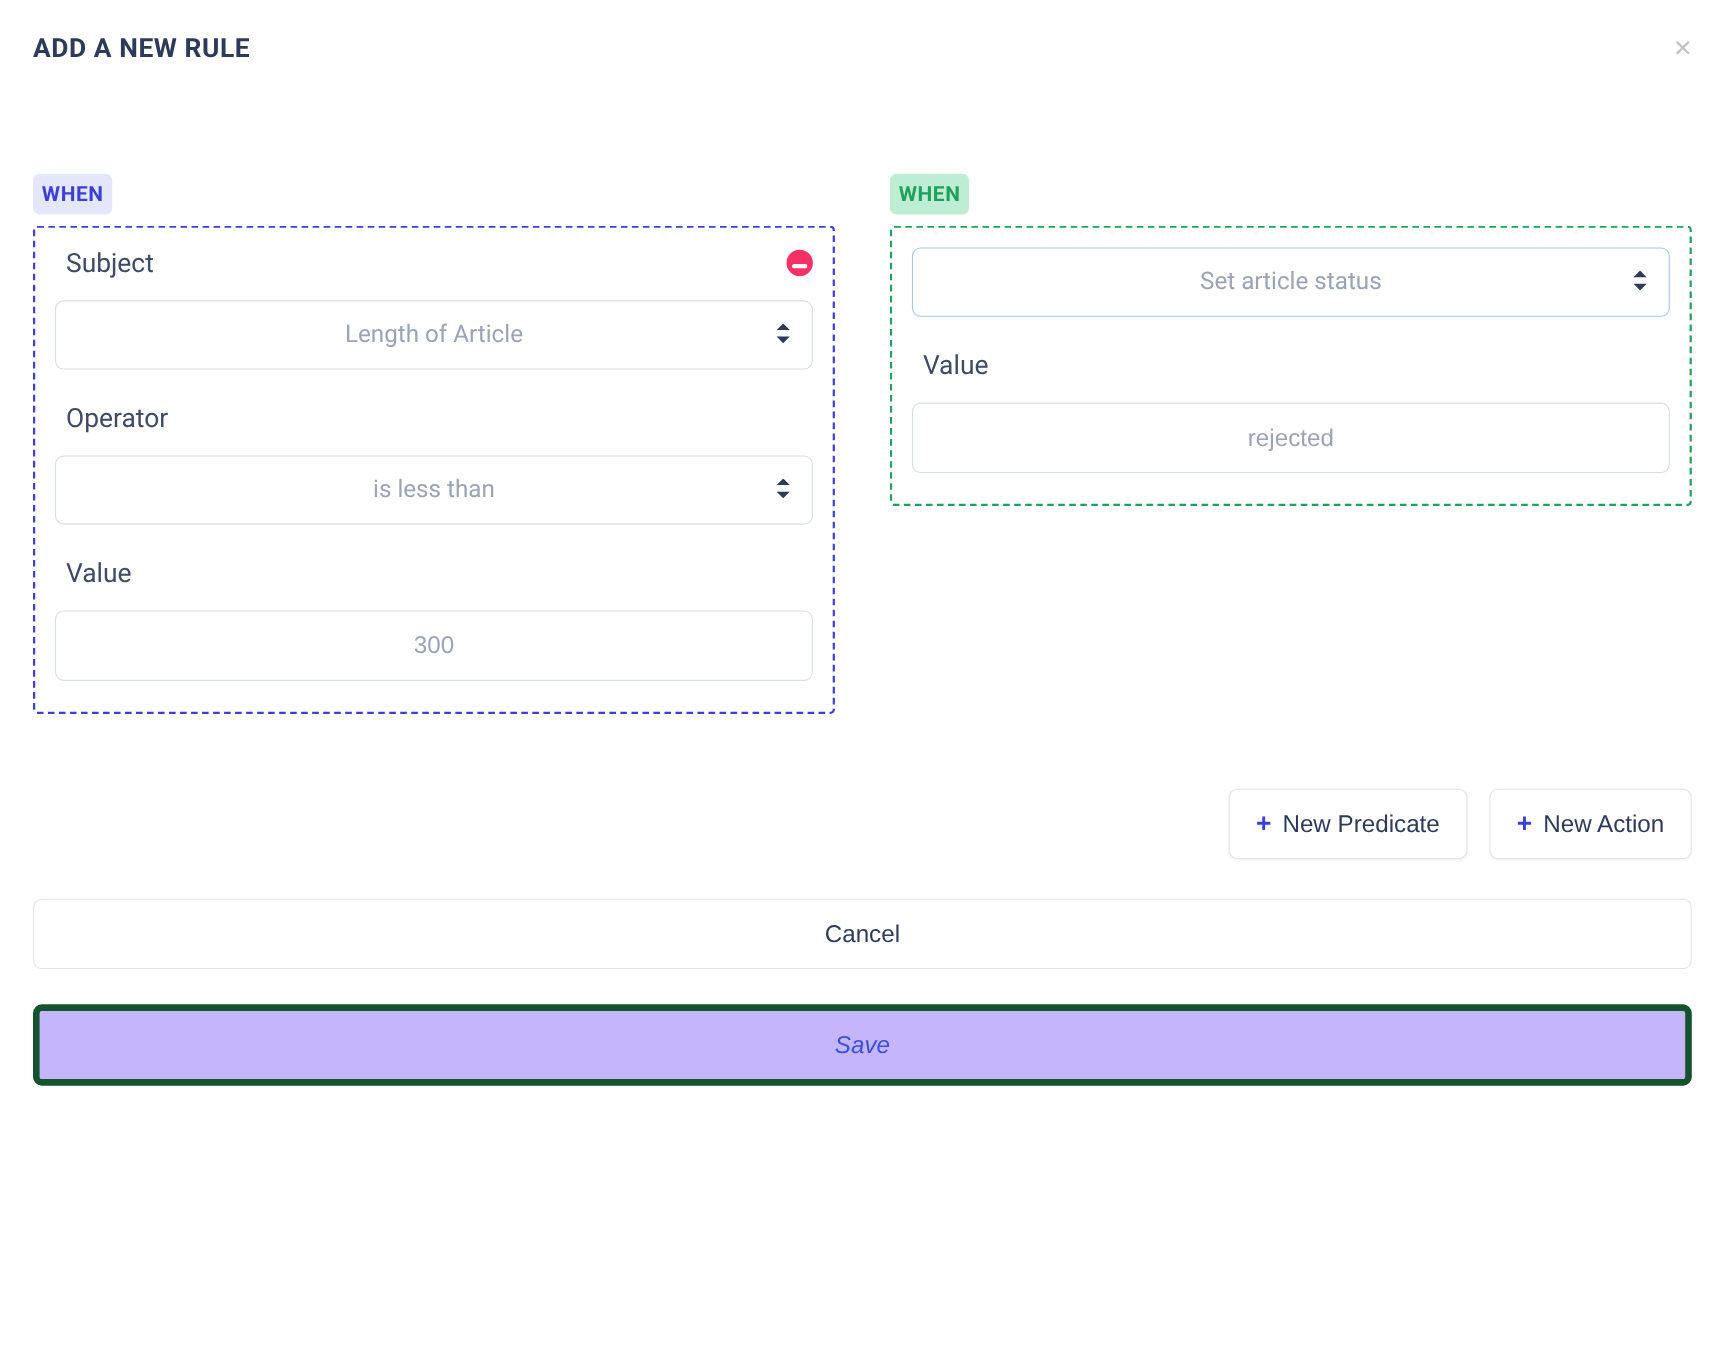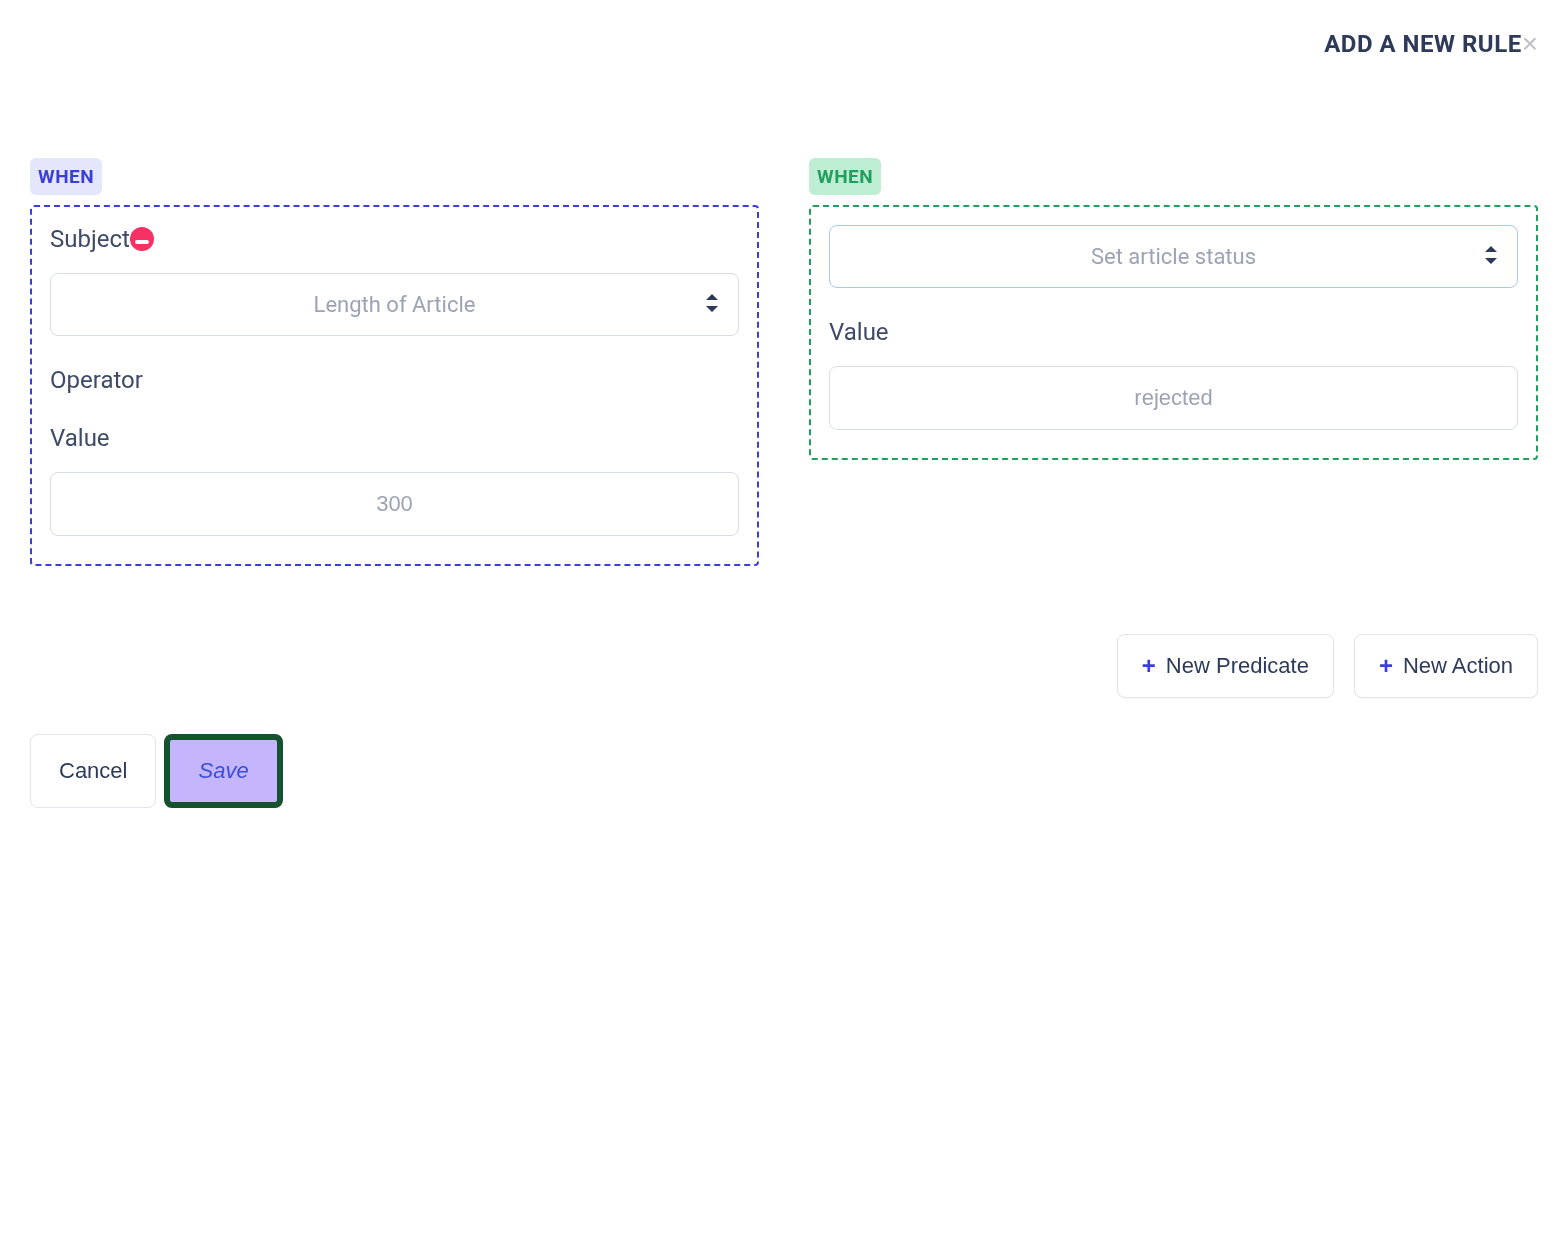"ADD A NEW RULE" .header { justify-content: flex-end -> space-between }
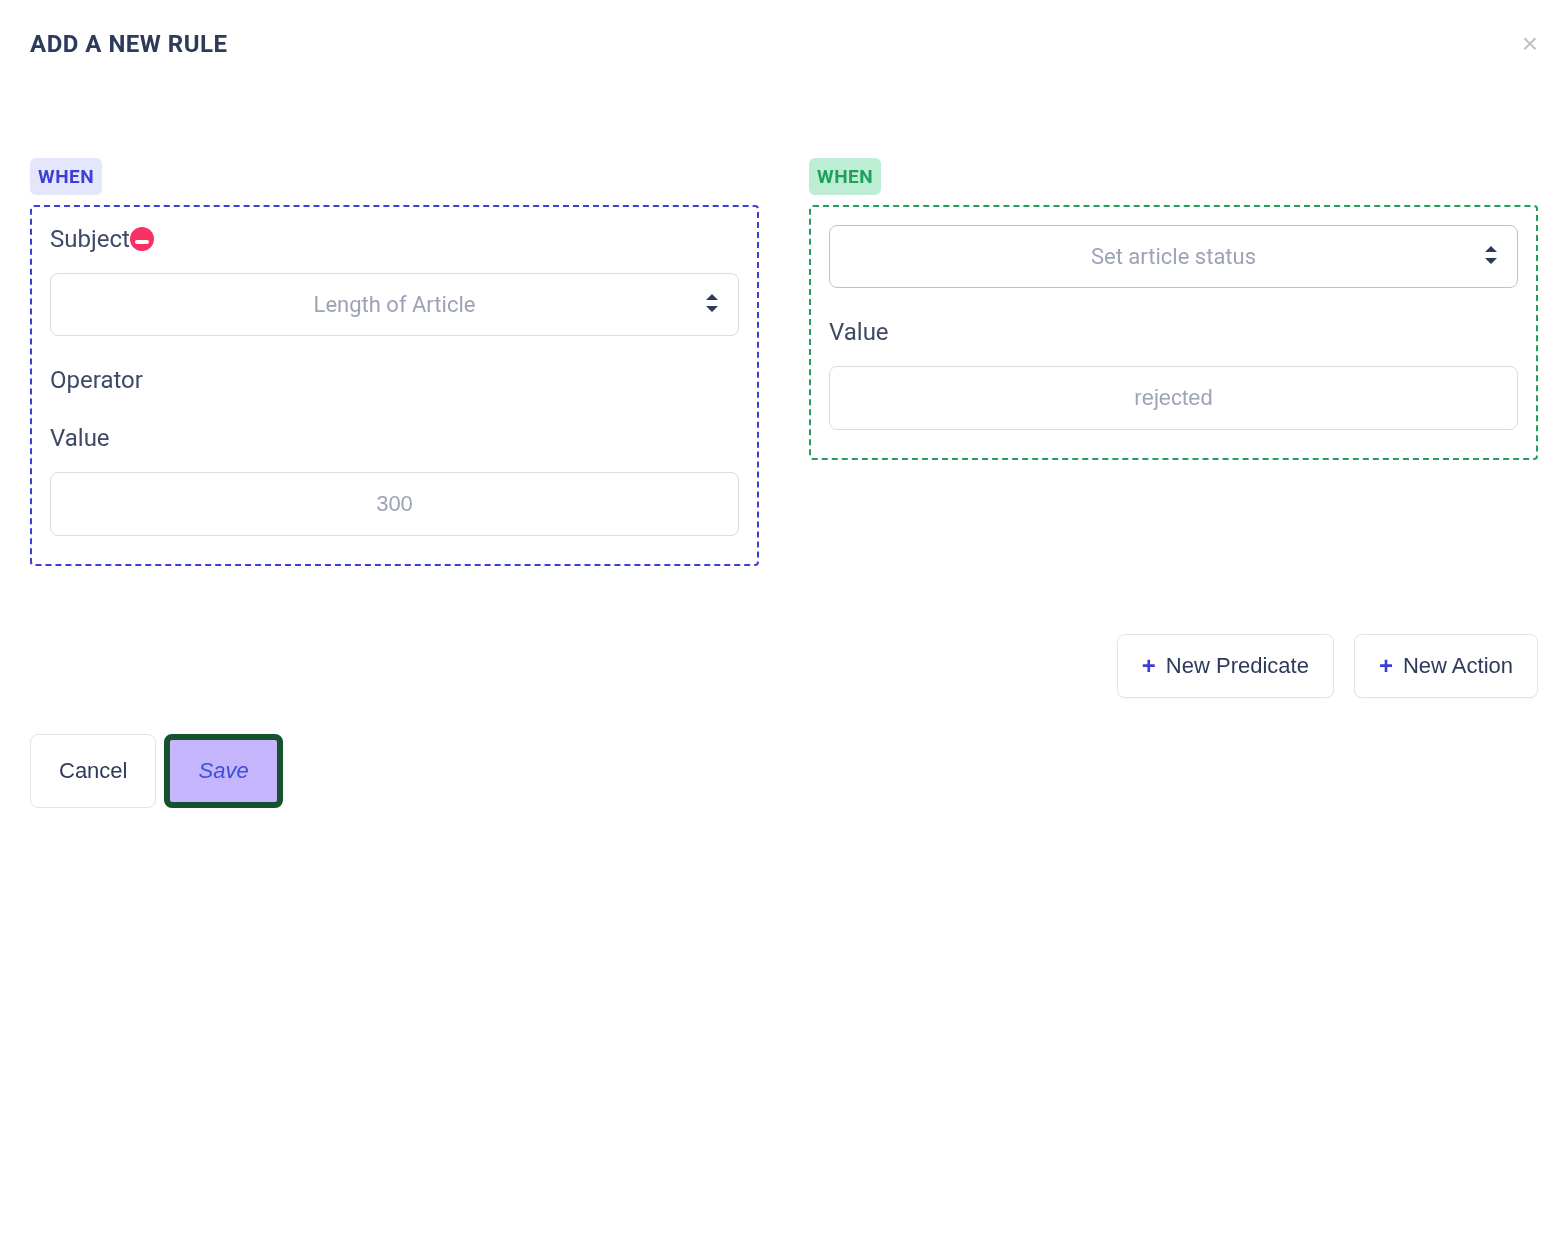"Subject" .field-header { justify-content: none -> space-between; margin-left: none -> 10px }
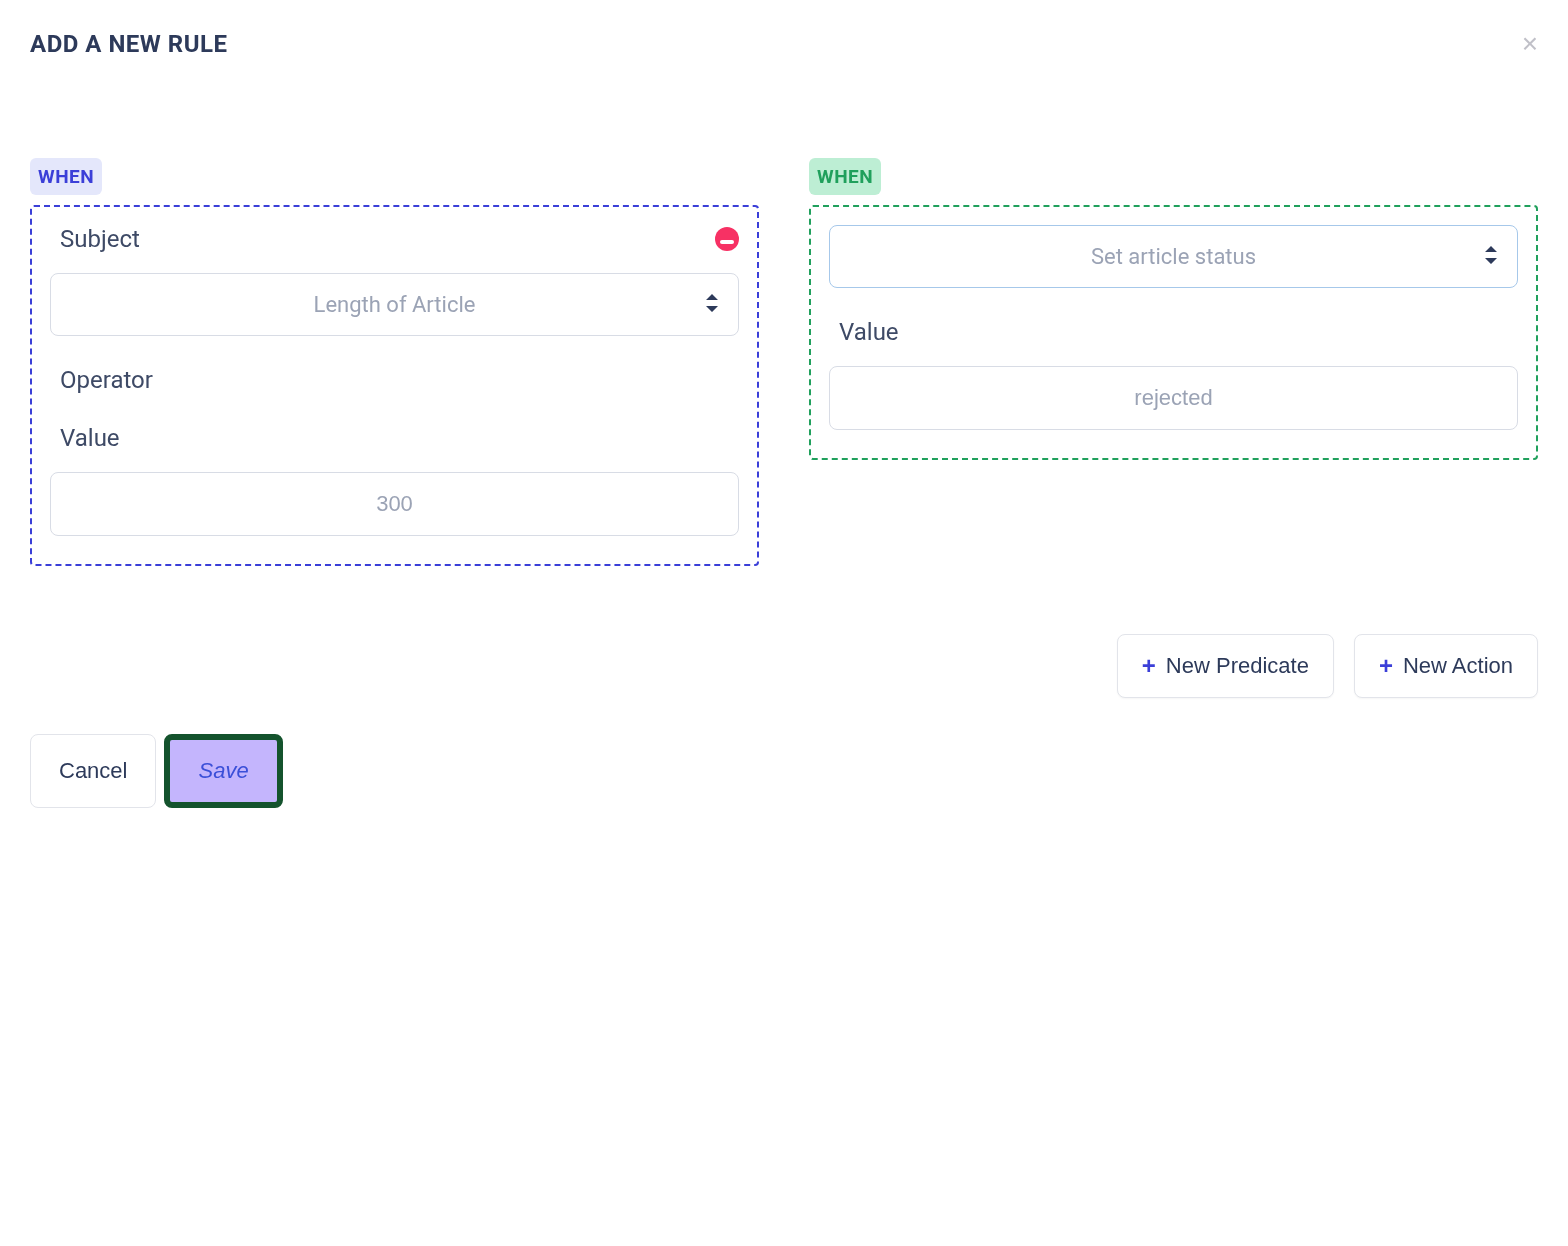"is less than" div.select-wrap { html: none -> <div> <div>is less than</div> <span> <svg> <path></path> </svg> </span> </div> }
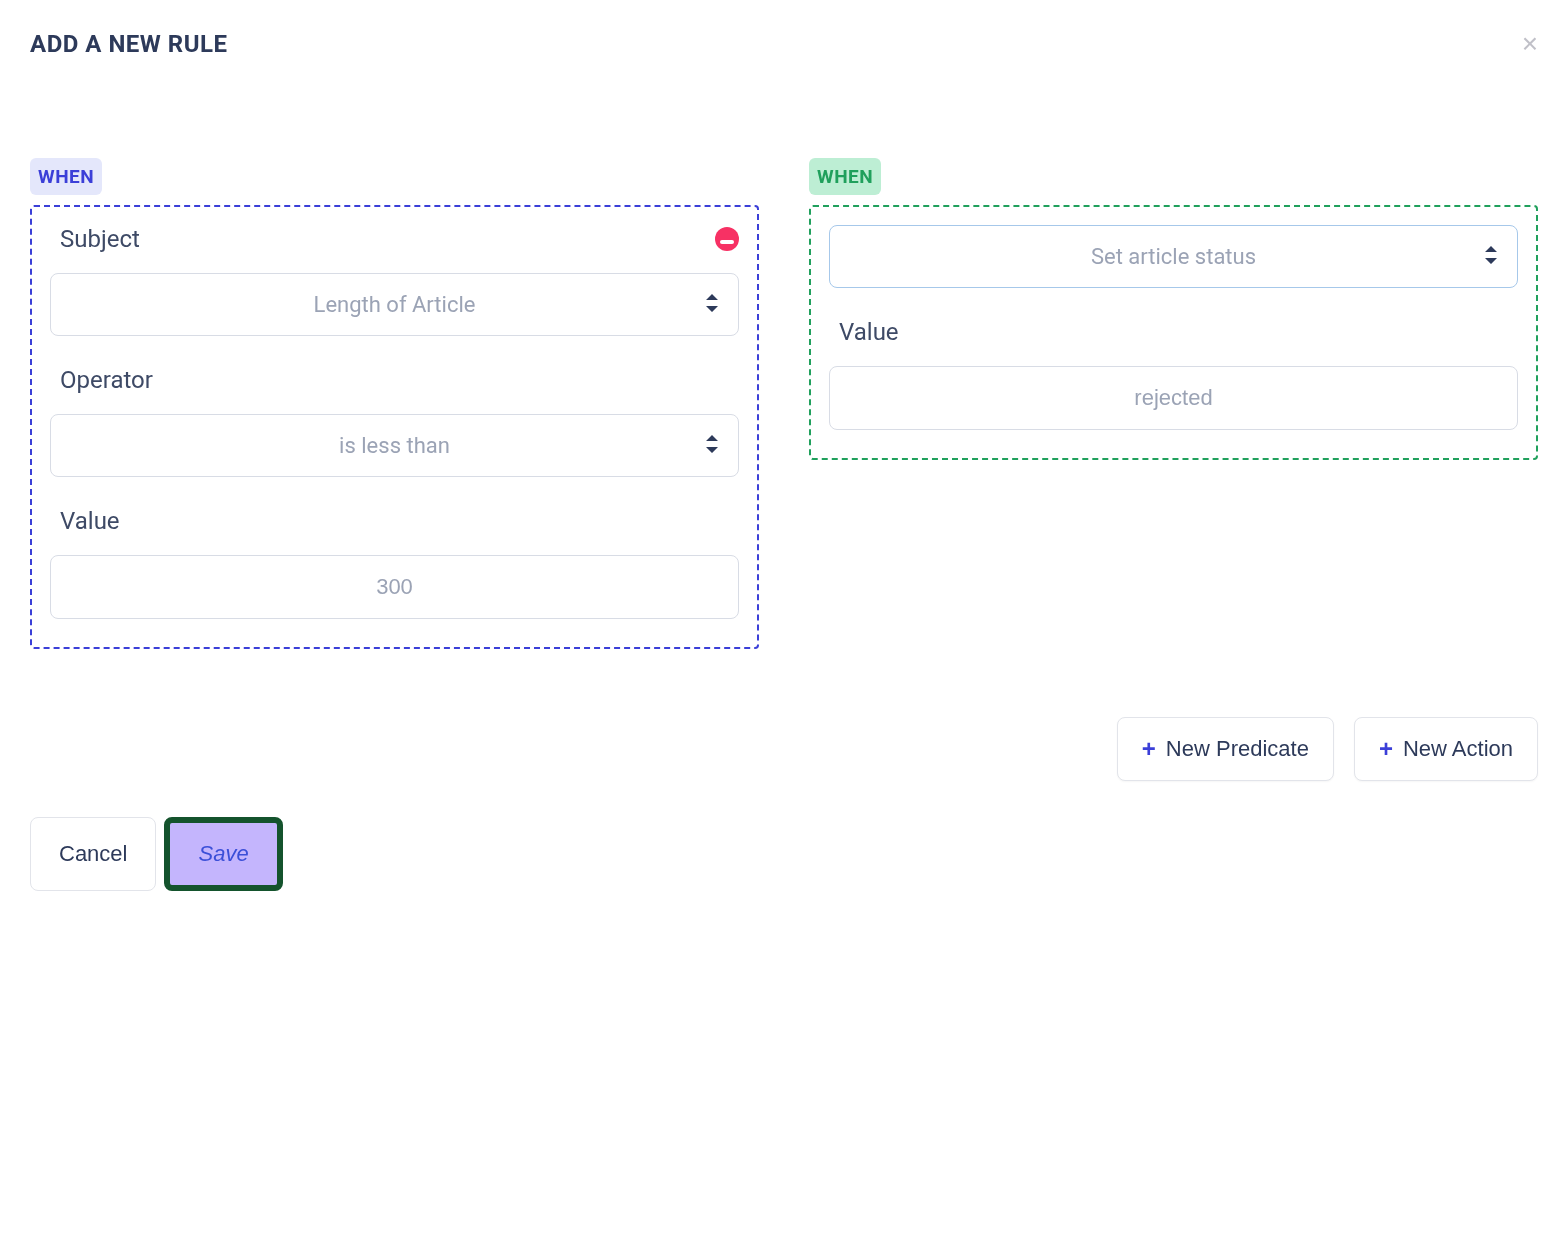"Cancel" .footer-row { flex-direction: none -> column; gap: 8px -> 32px; justify-content: none -> flex-end }
